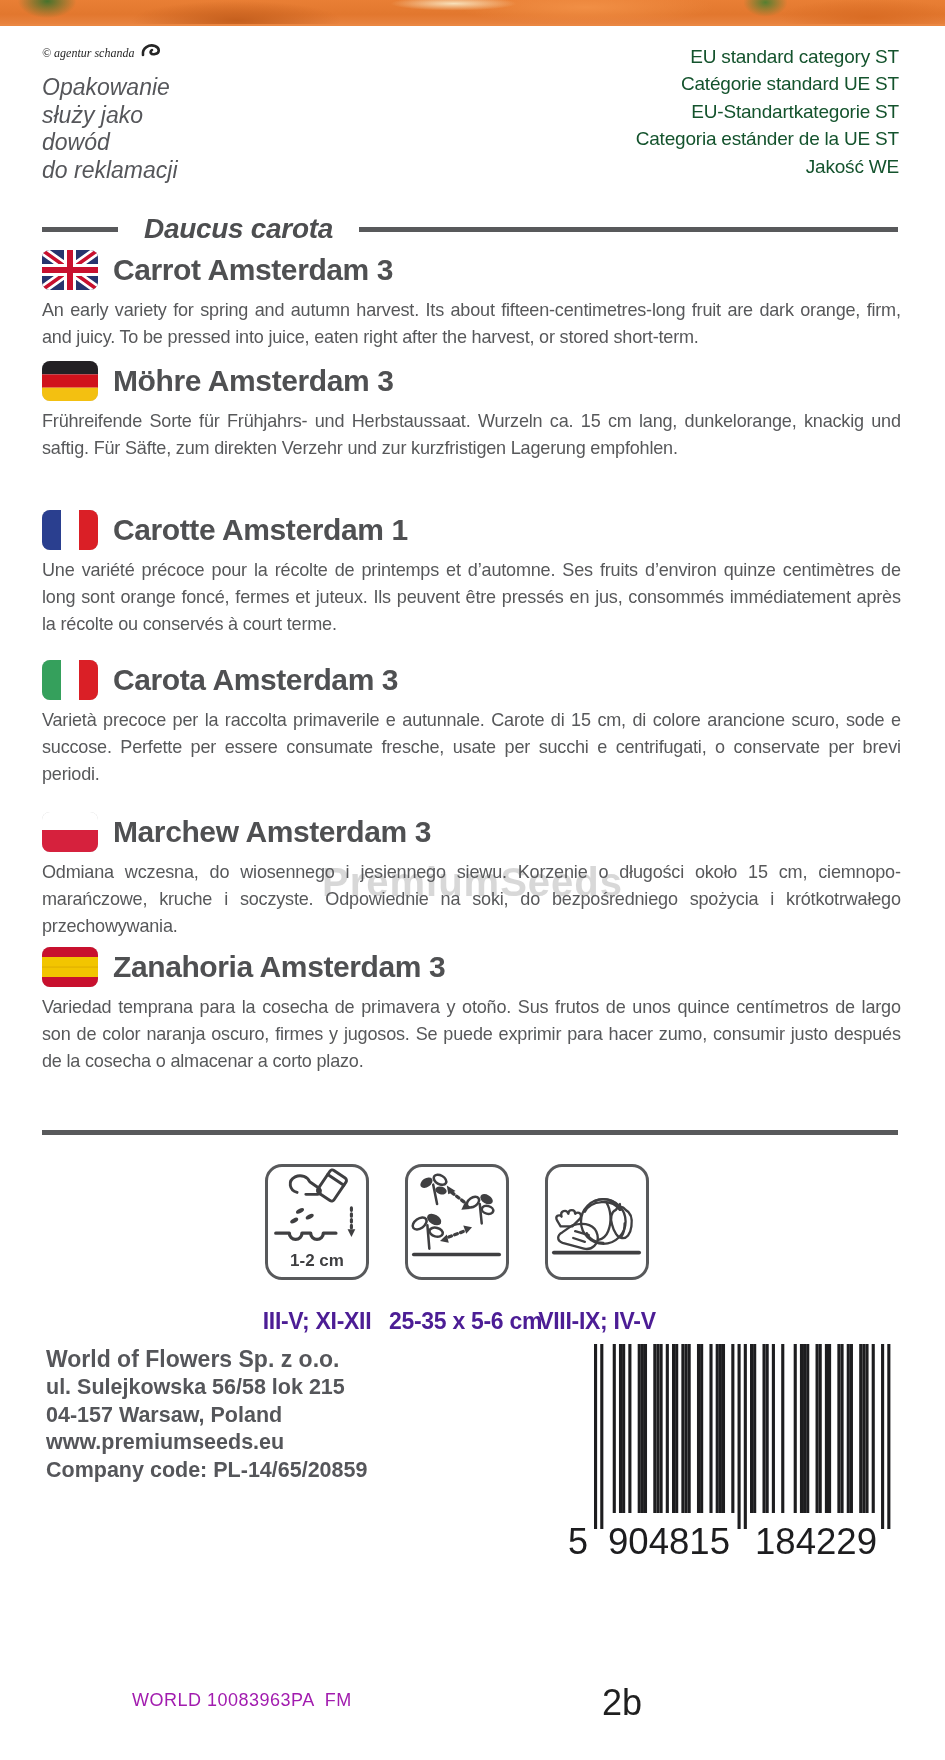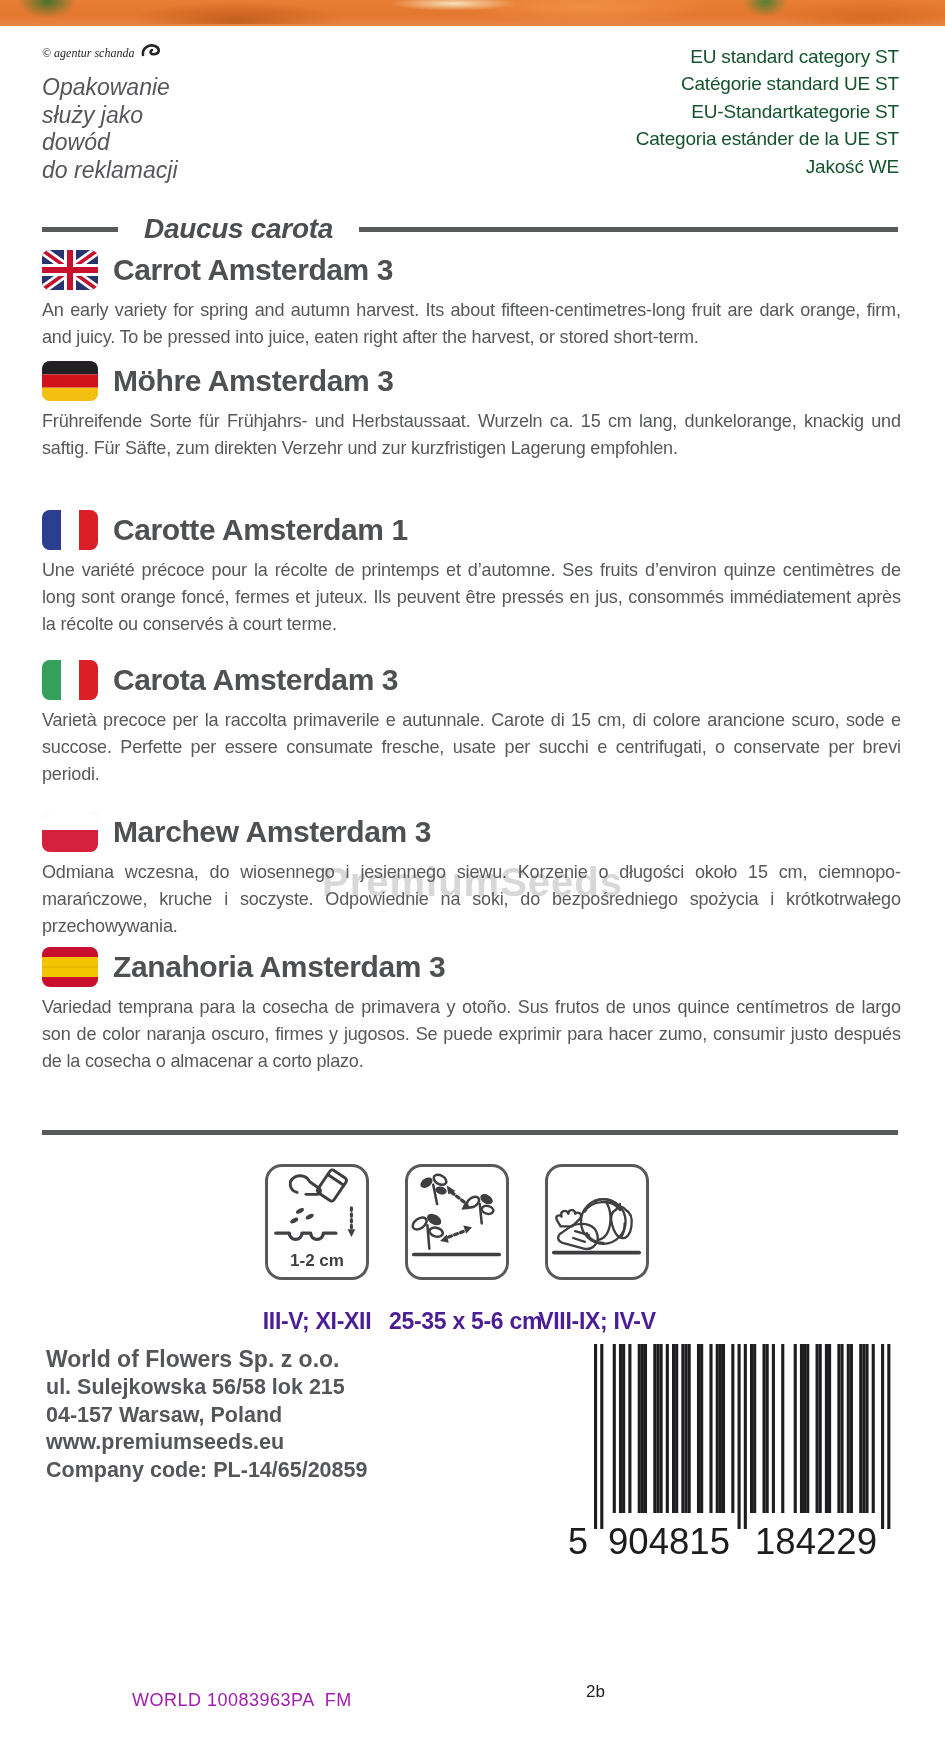"2b" .footer-right { font-size: 17px -> 36px; left: 586px -> 602px }
